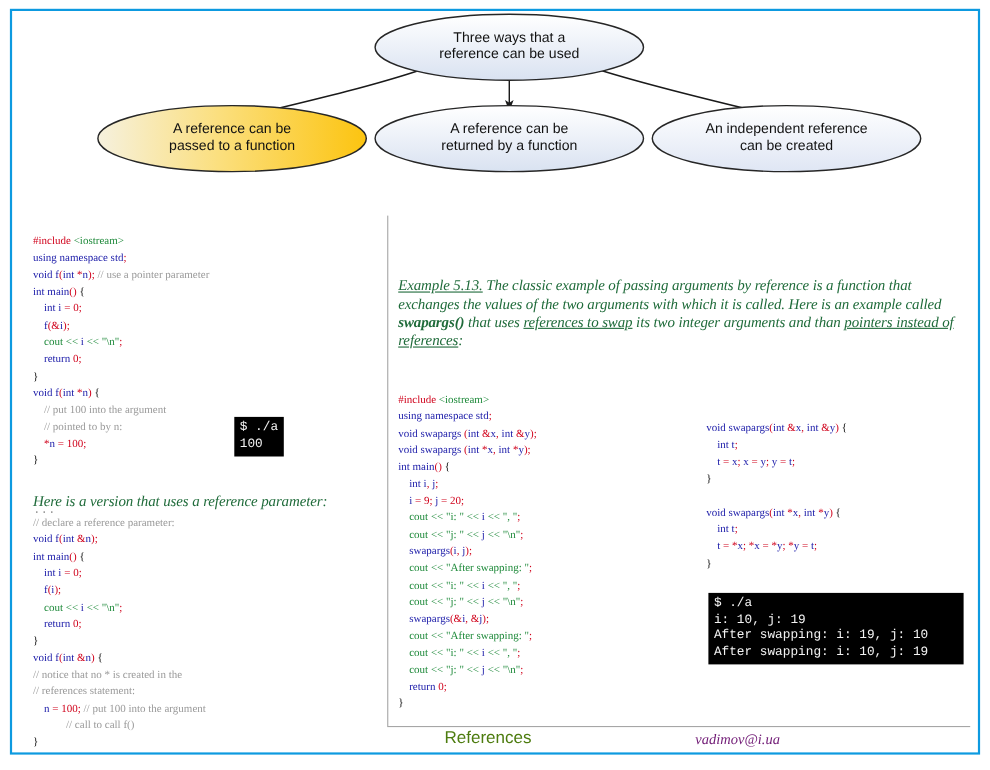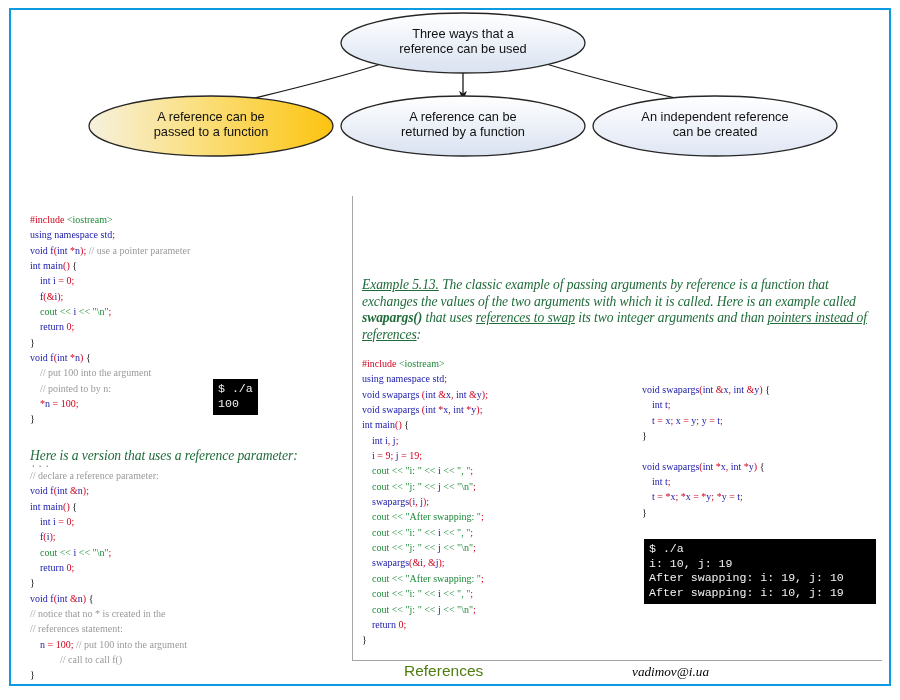"Example 5.13. The classic example" #ex513 { top: 277px -> 252px }
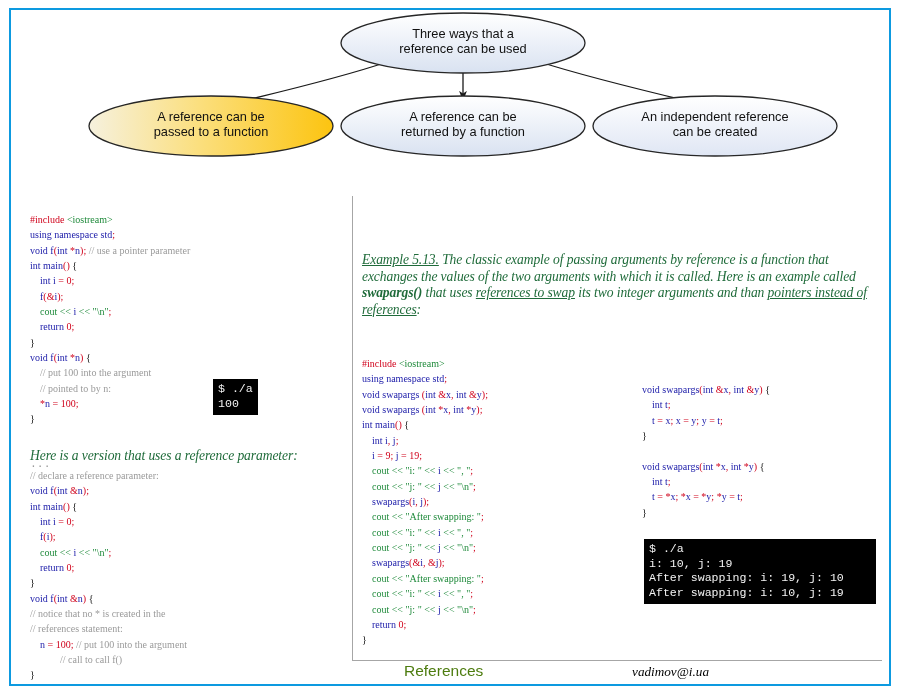"19" span.cr { text: 19 -> 20 }
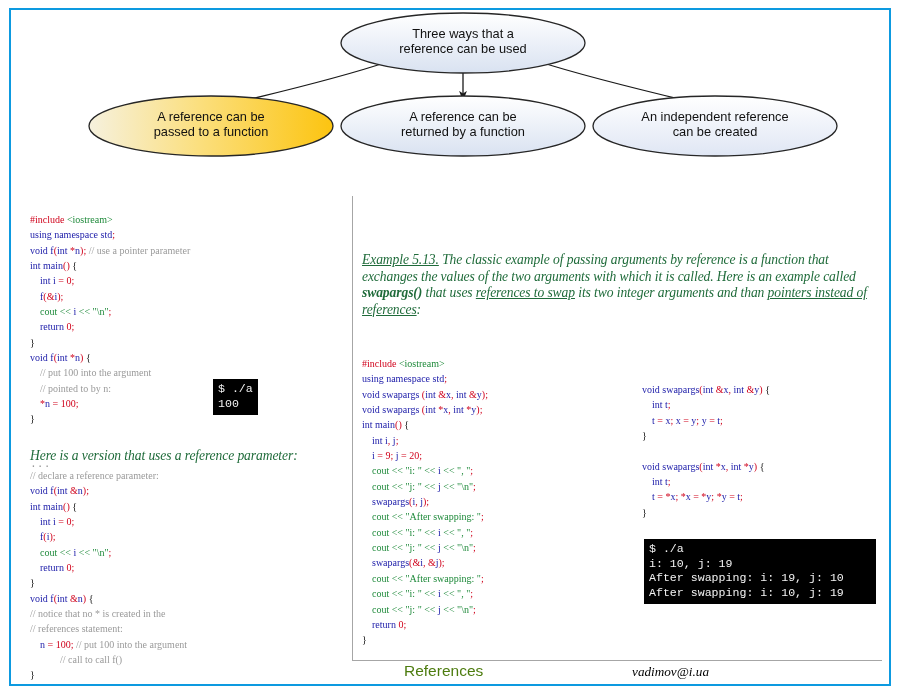"vadimov@i.ua" #footer-mail { color: #000000 -> #701a75 }
